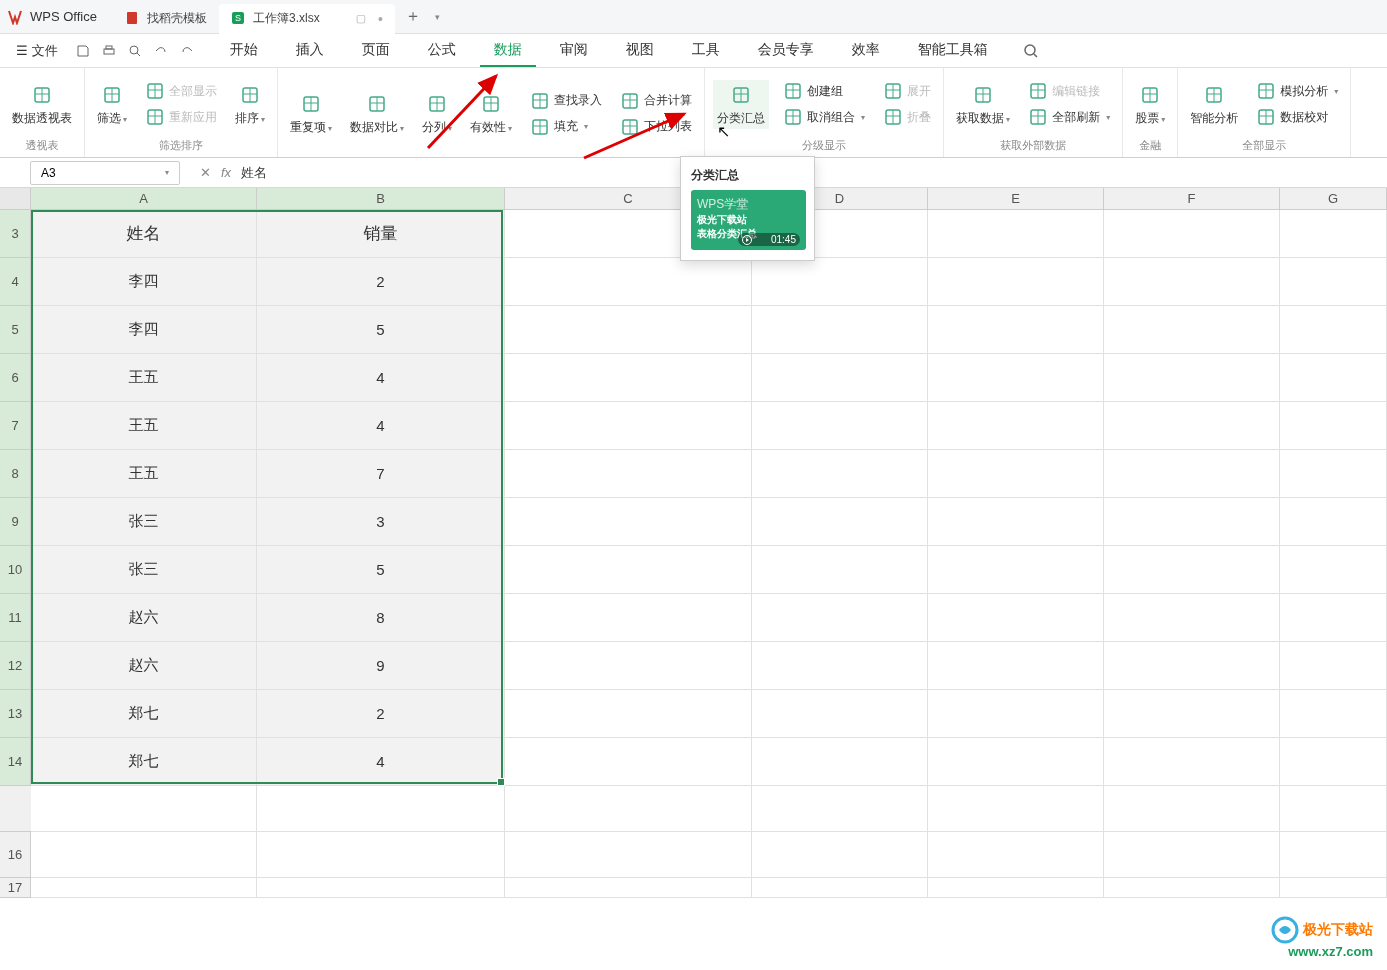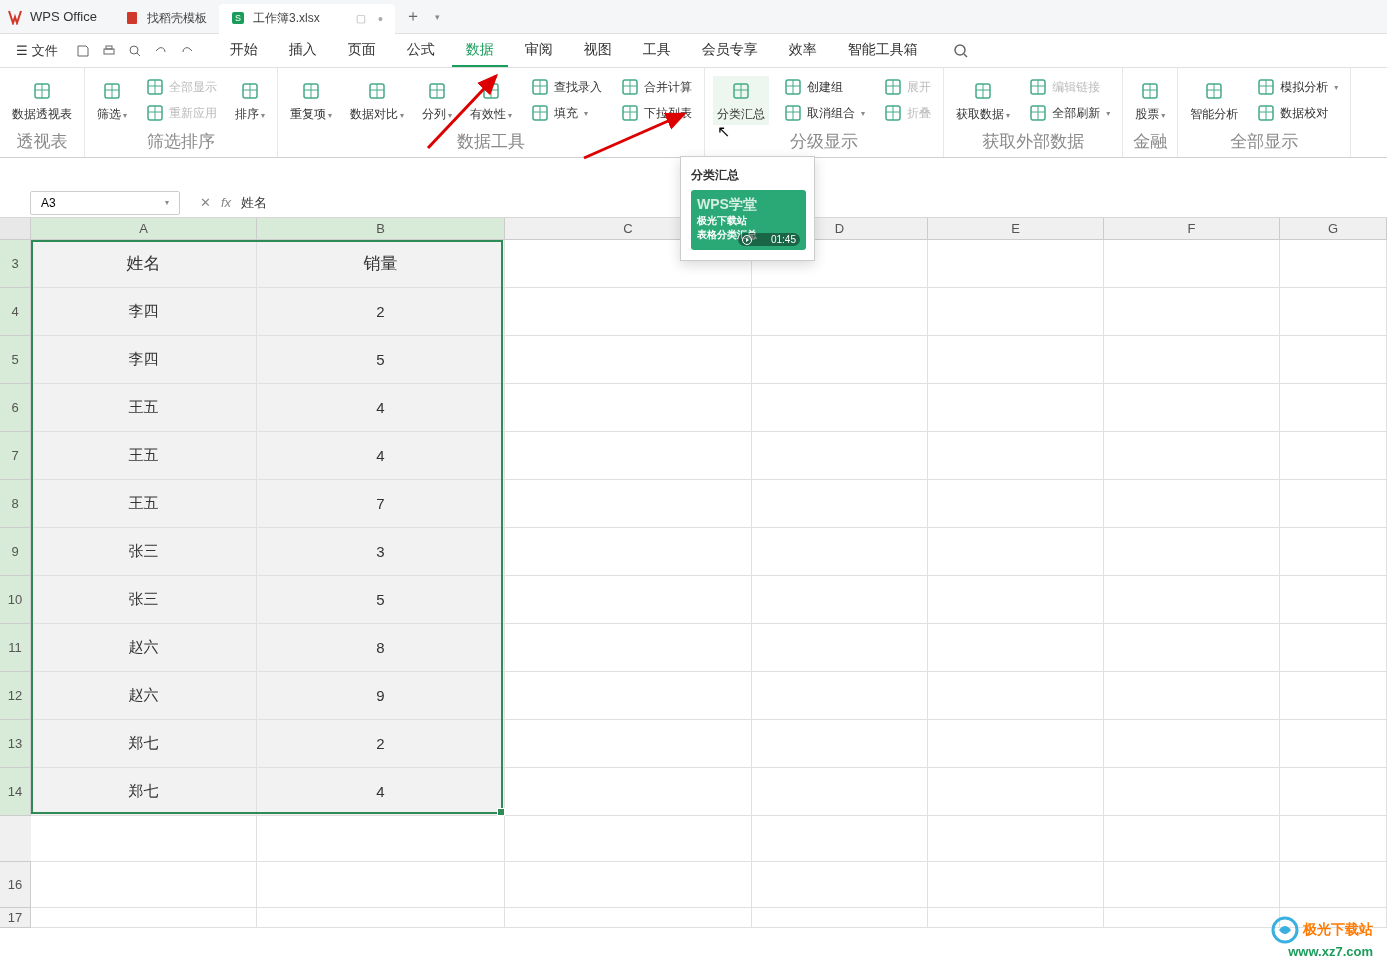"开始" .menu-items { gap: 3px -> 10px }
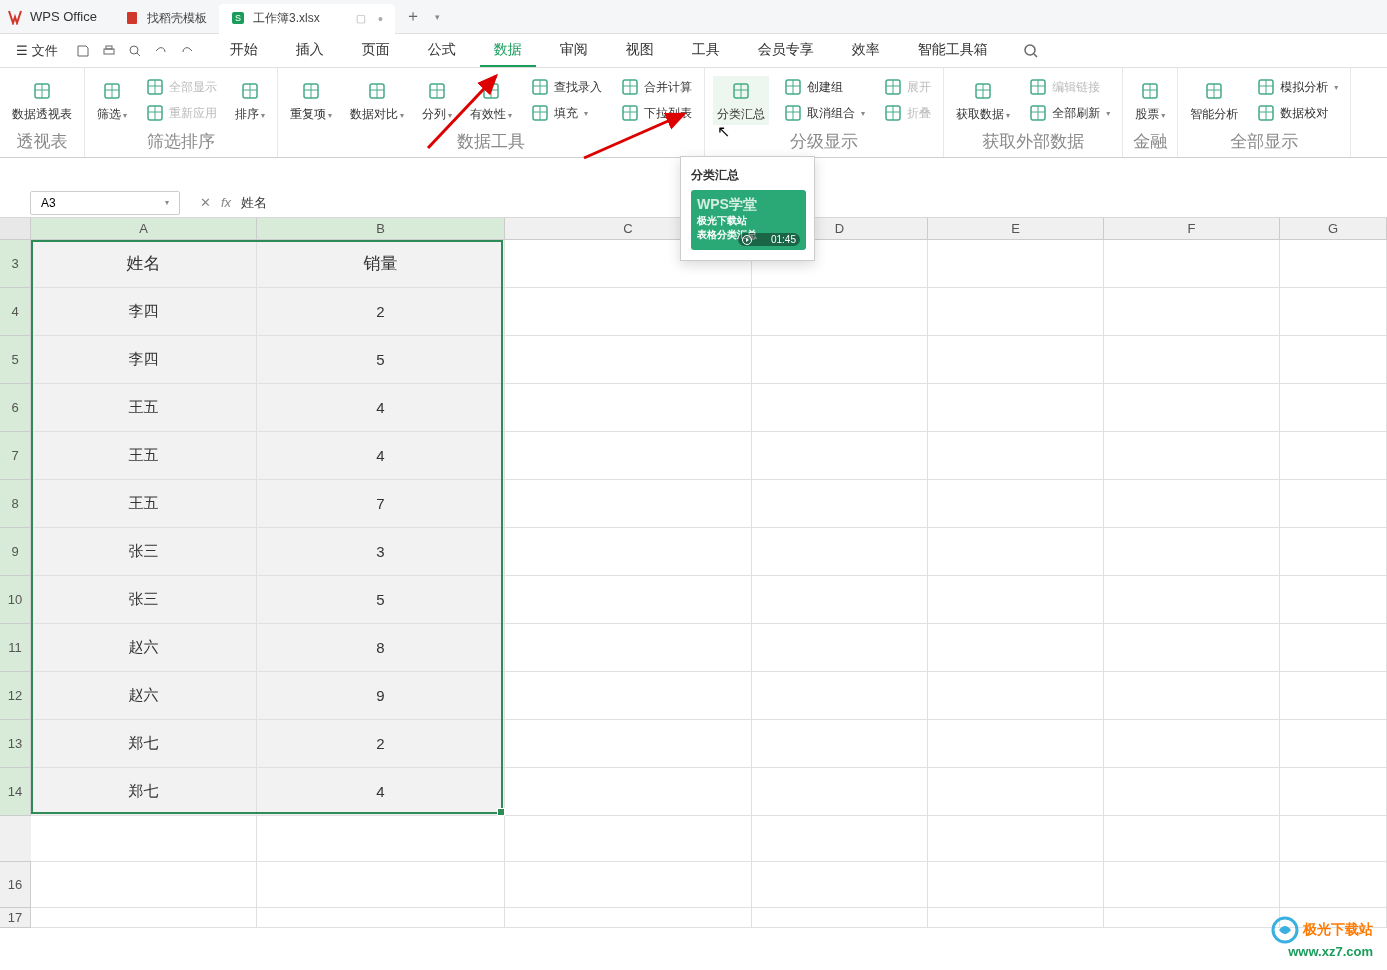"透视表" .ribbon-caption { font-size: 17px -> 11px }
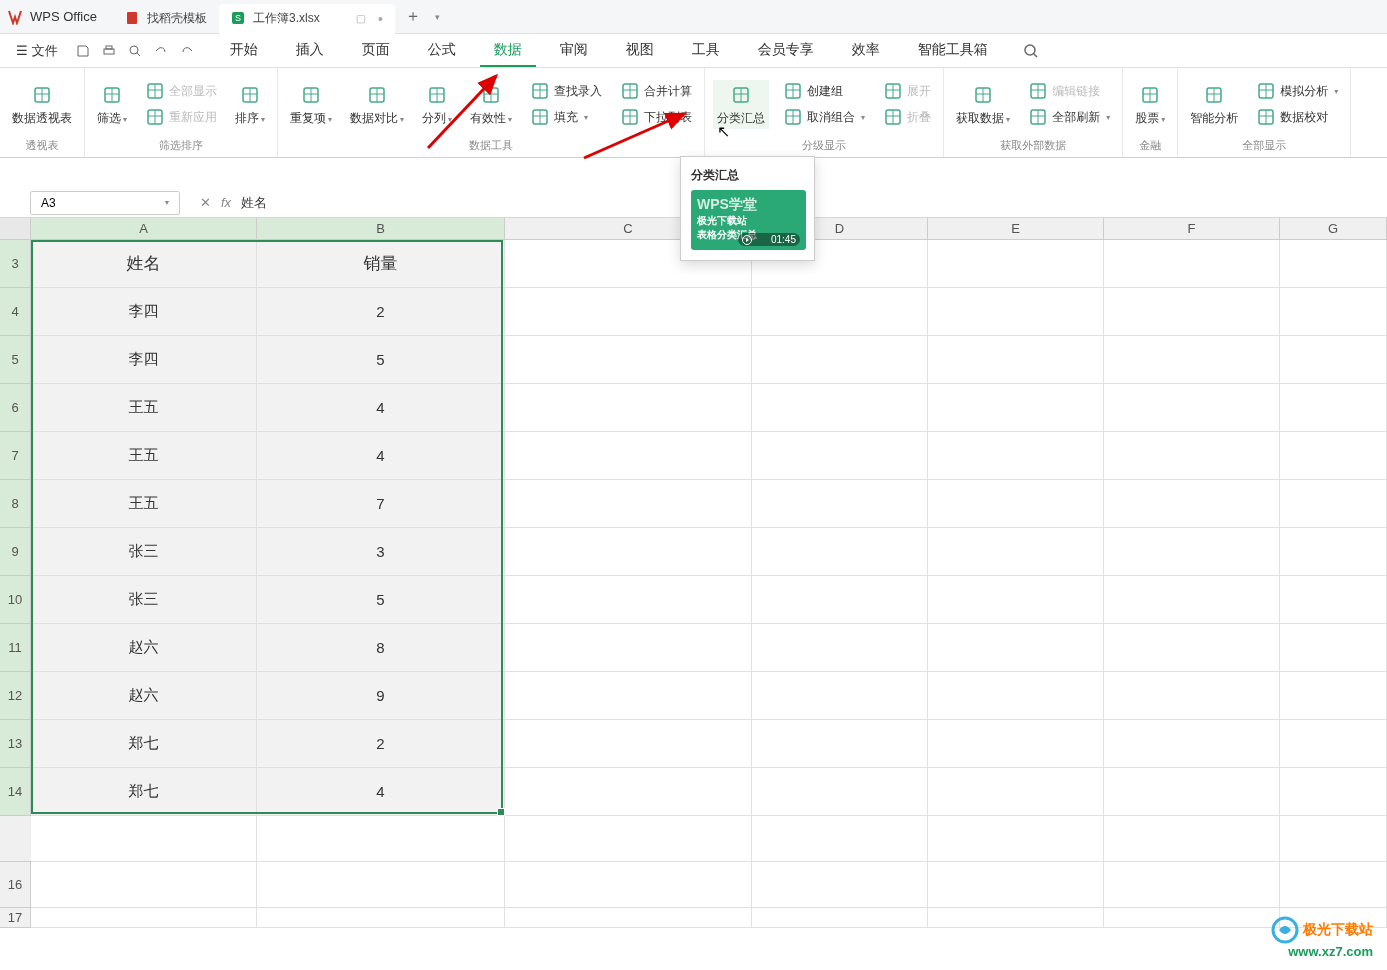"数据工具" div.ribbon-caption { html: <div>数据工具</div> -> none }
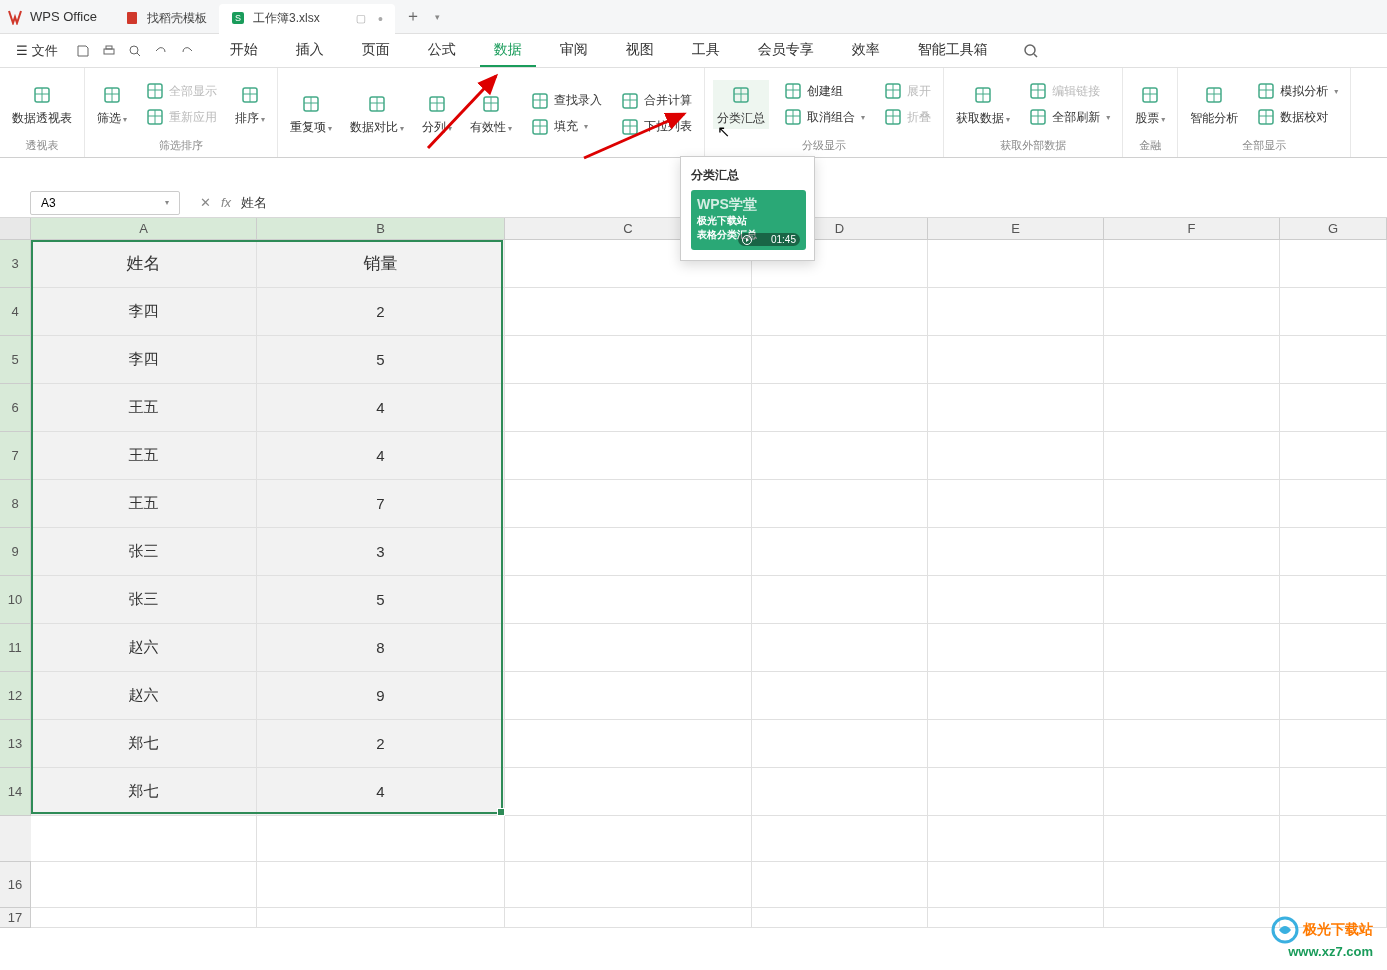"A3" .formula-bar { margin-top: 30px -> none }
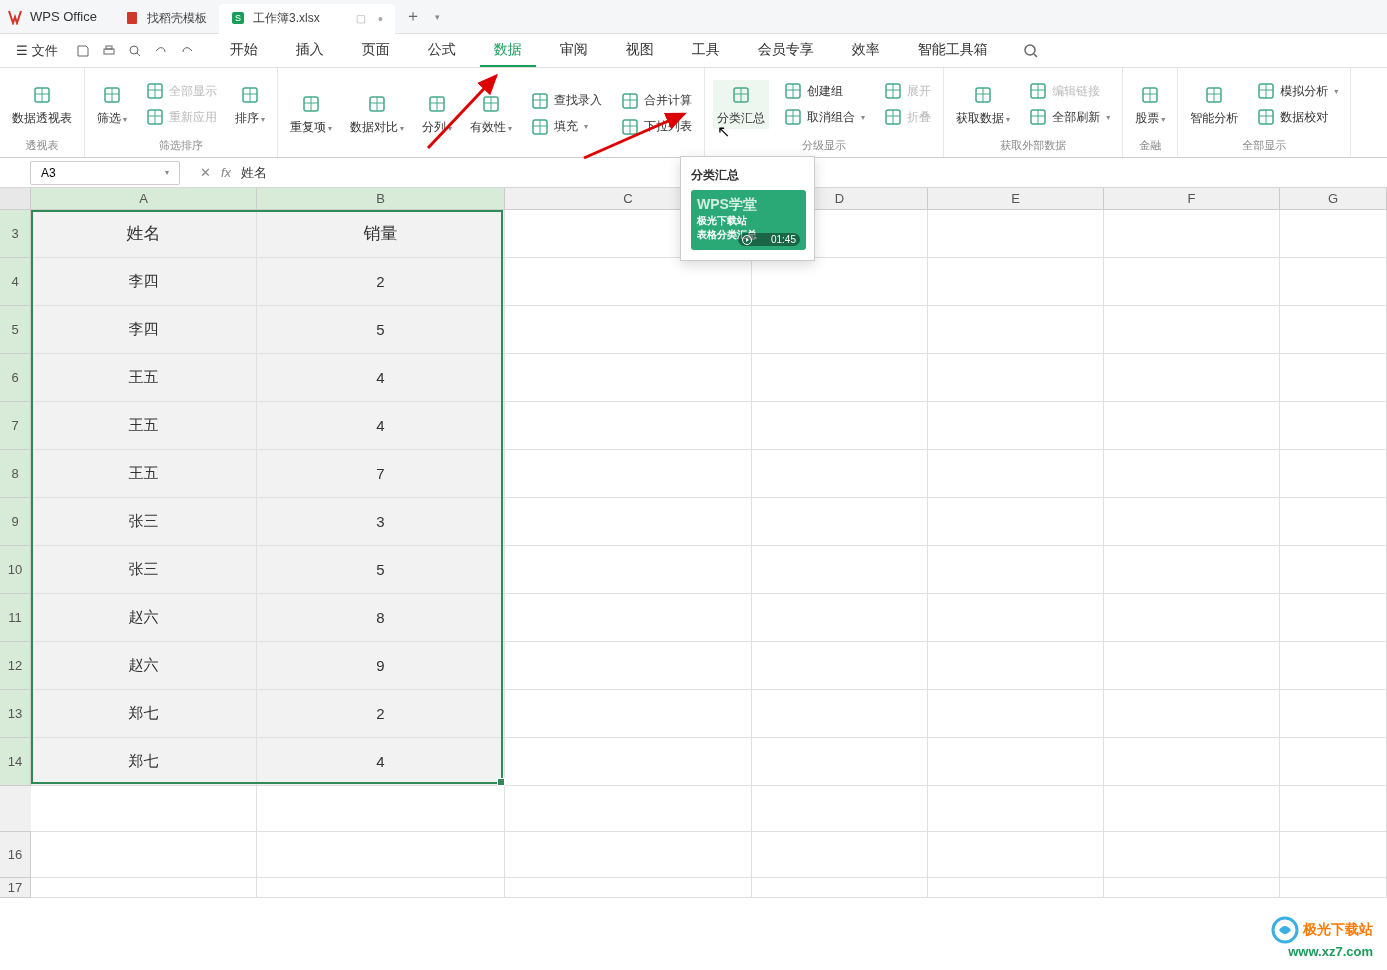"WPS学堂" div { font-size: 14px -> 12px; font-weight: bold -> none }
